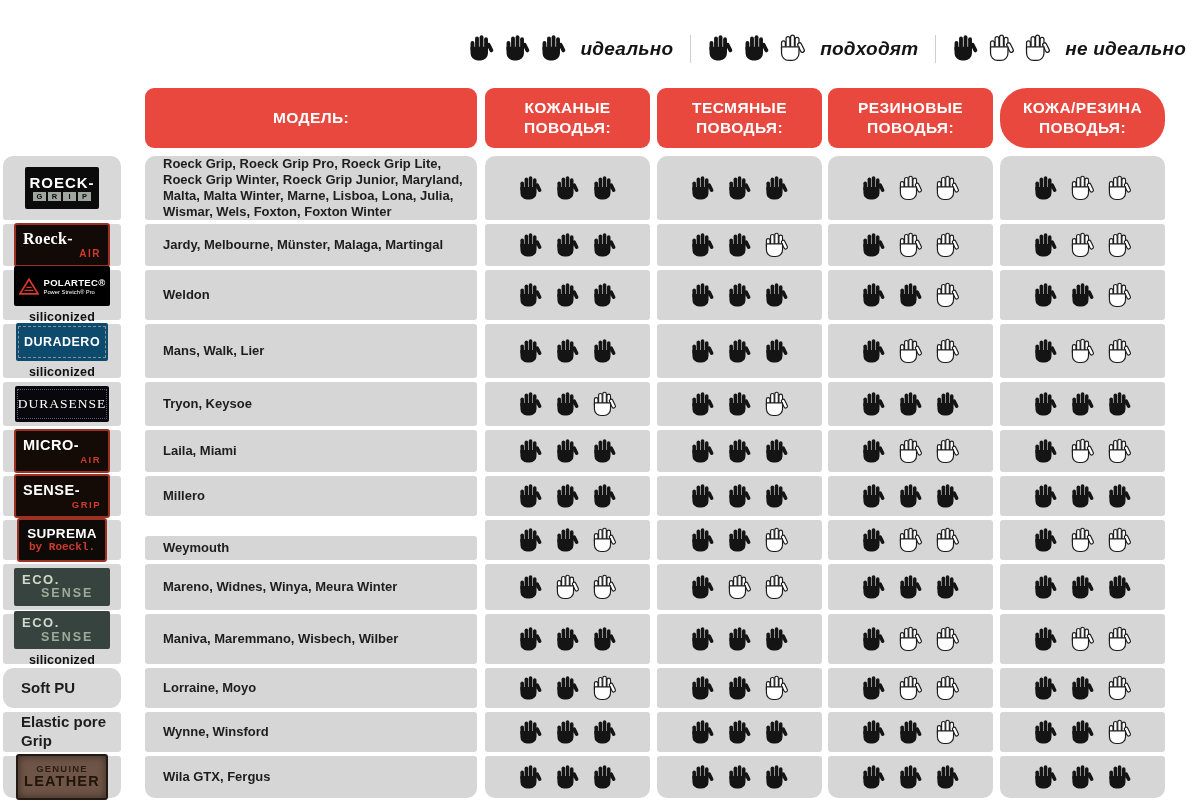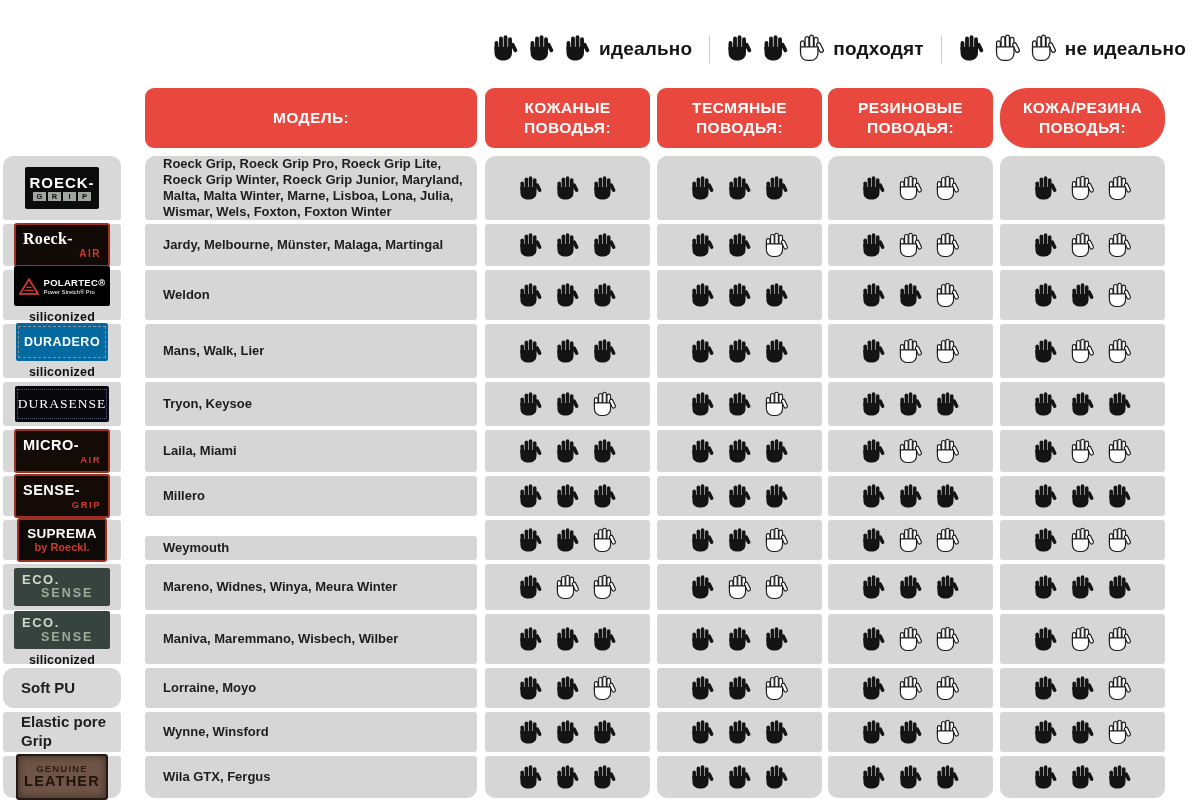"идеально" .lg { font-style: none -> italic; gap: 8px -> 14px }
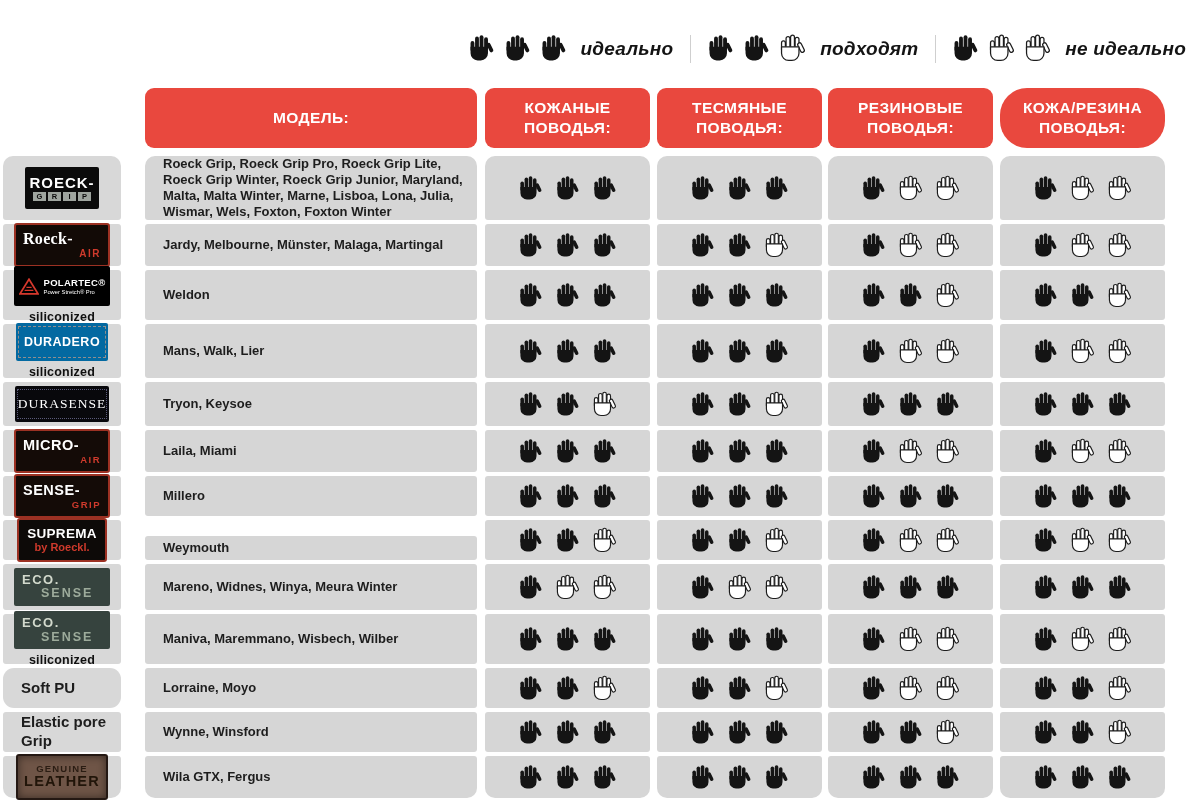"DURADERO" .duradero { background: #0369a1 -> #0c4a6e }
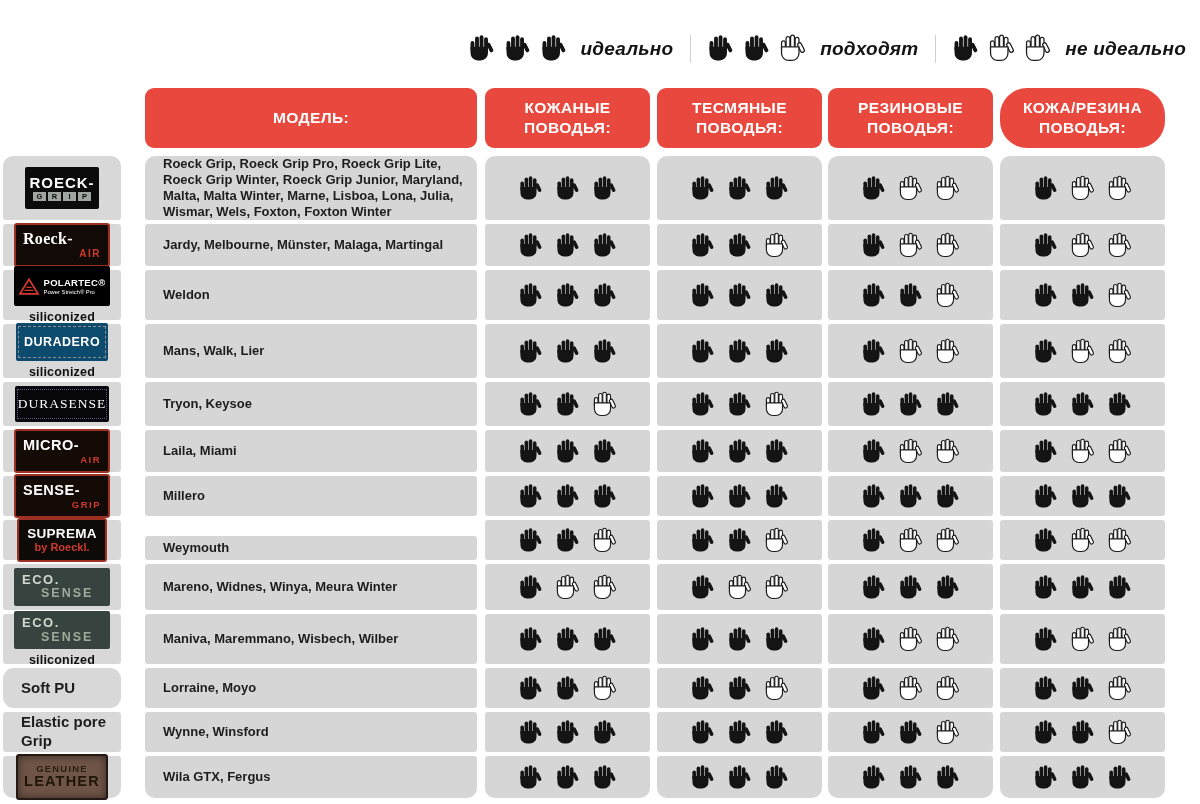"by Roeckl." .sp-by { font-family: none -> Liberation Mono, monospace }
